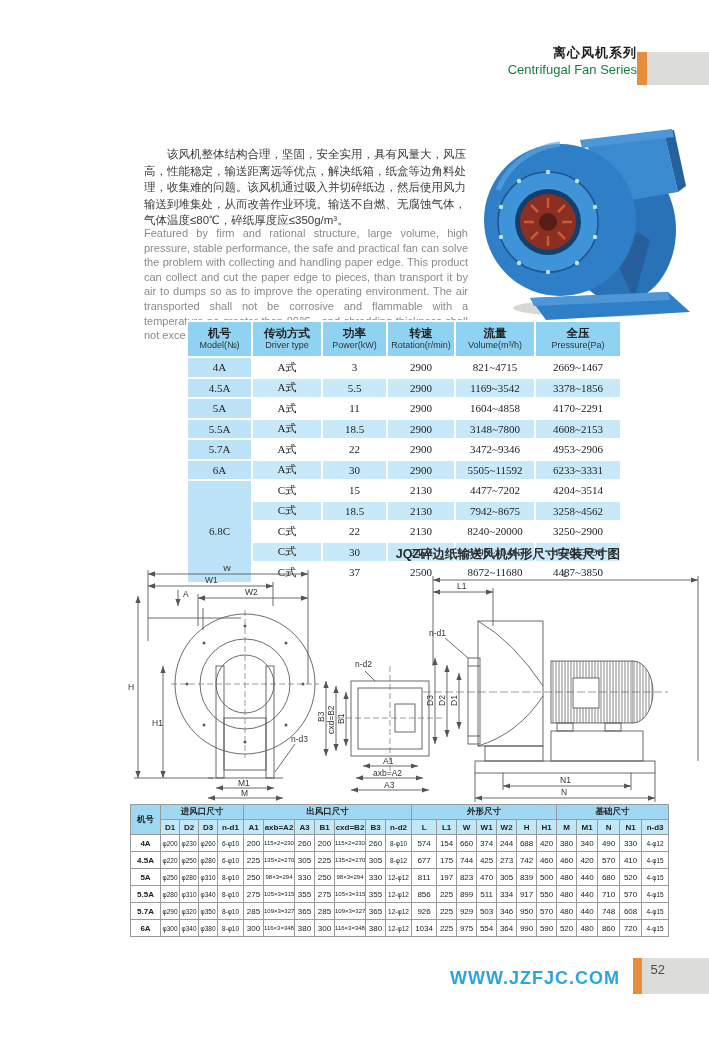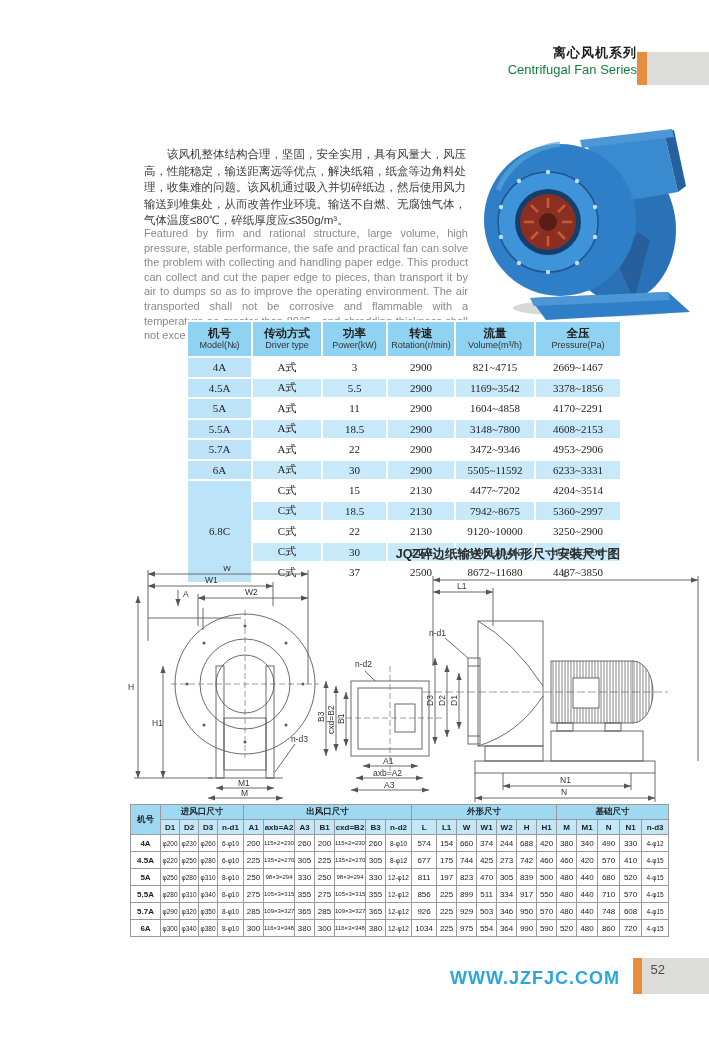"5360~2997" td { text: 5360~2997 -> 3258~4562 }
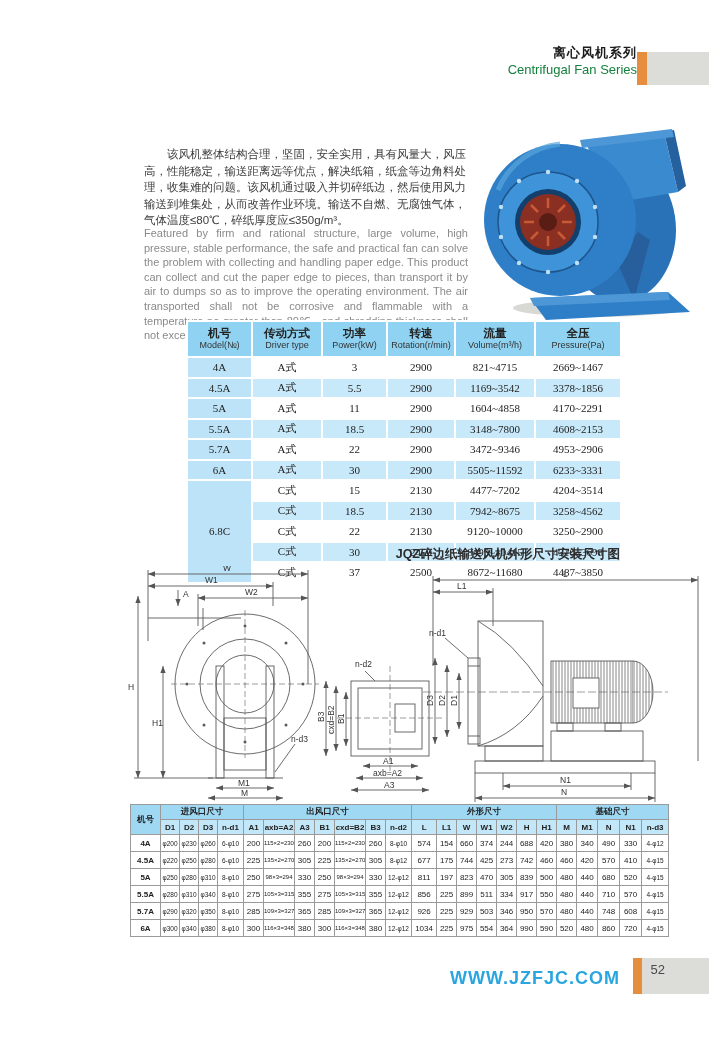"9120~10000" td { text: 9120~10000 -> 8240~20000 }
